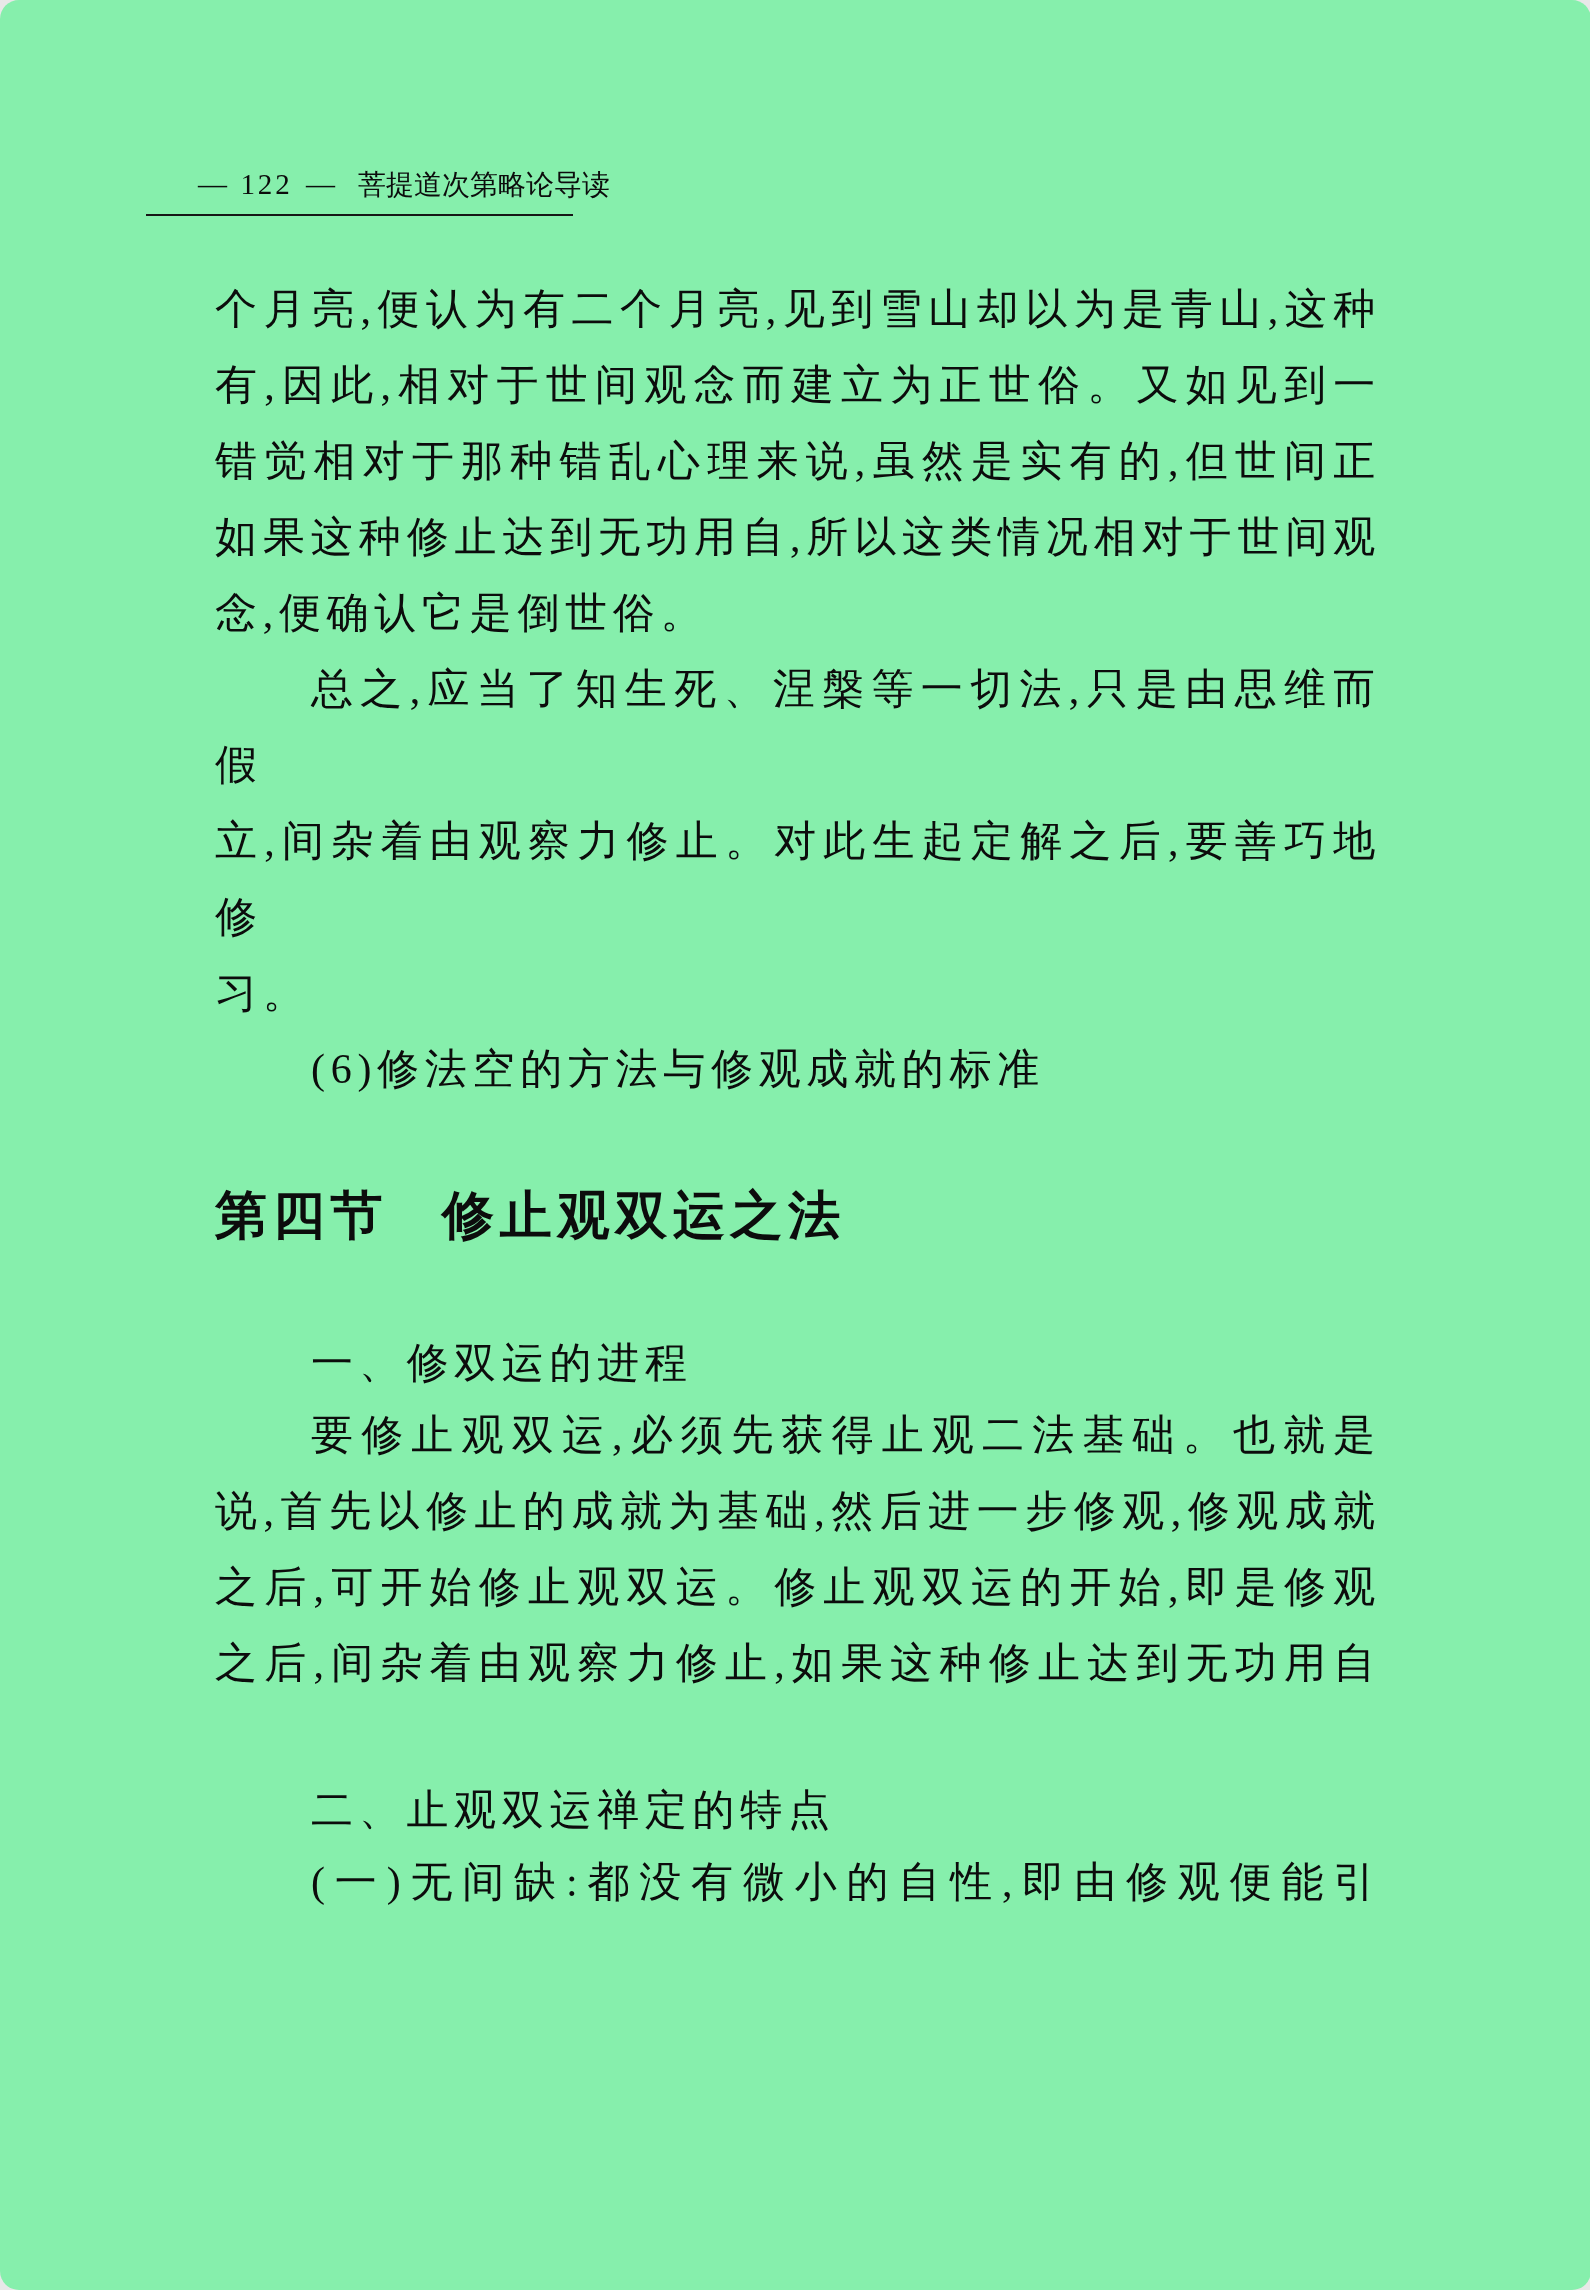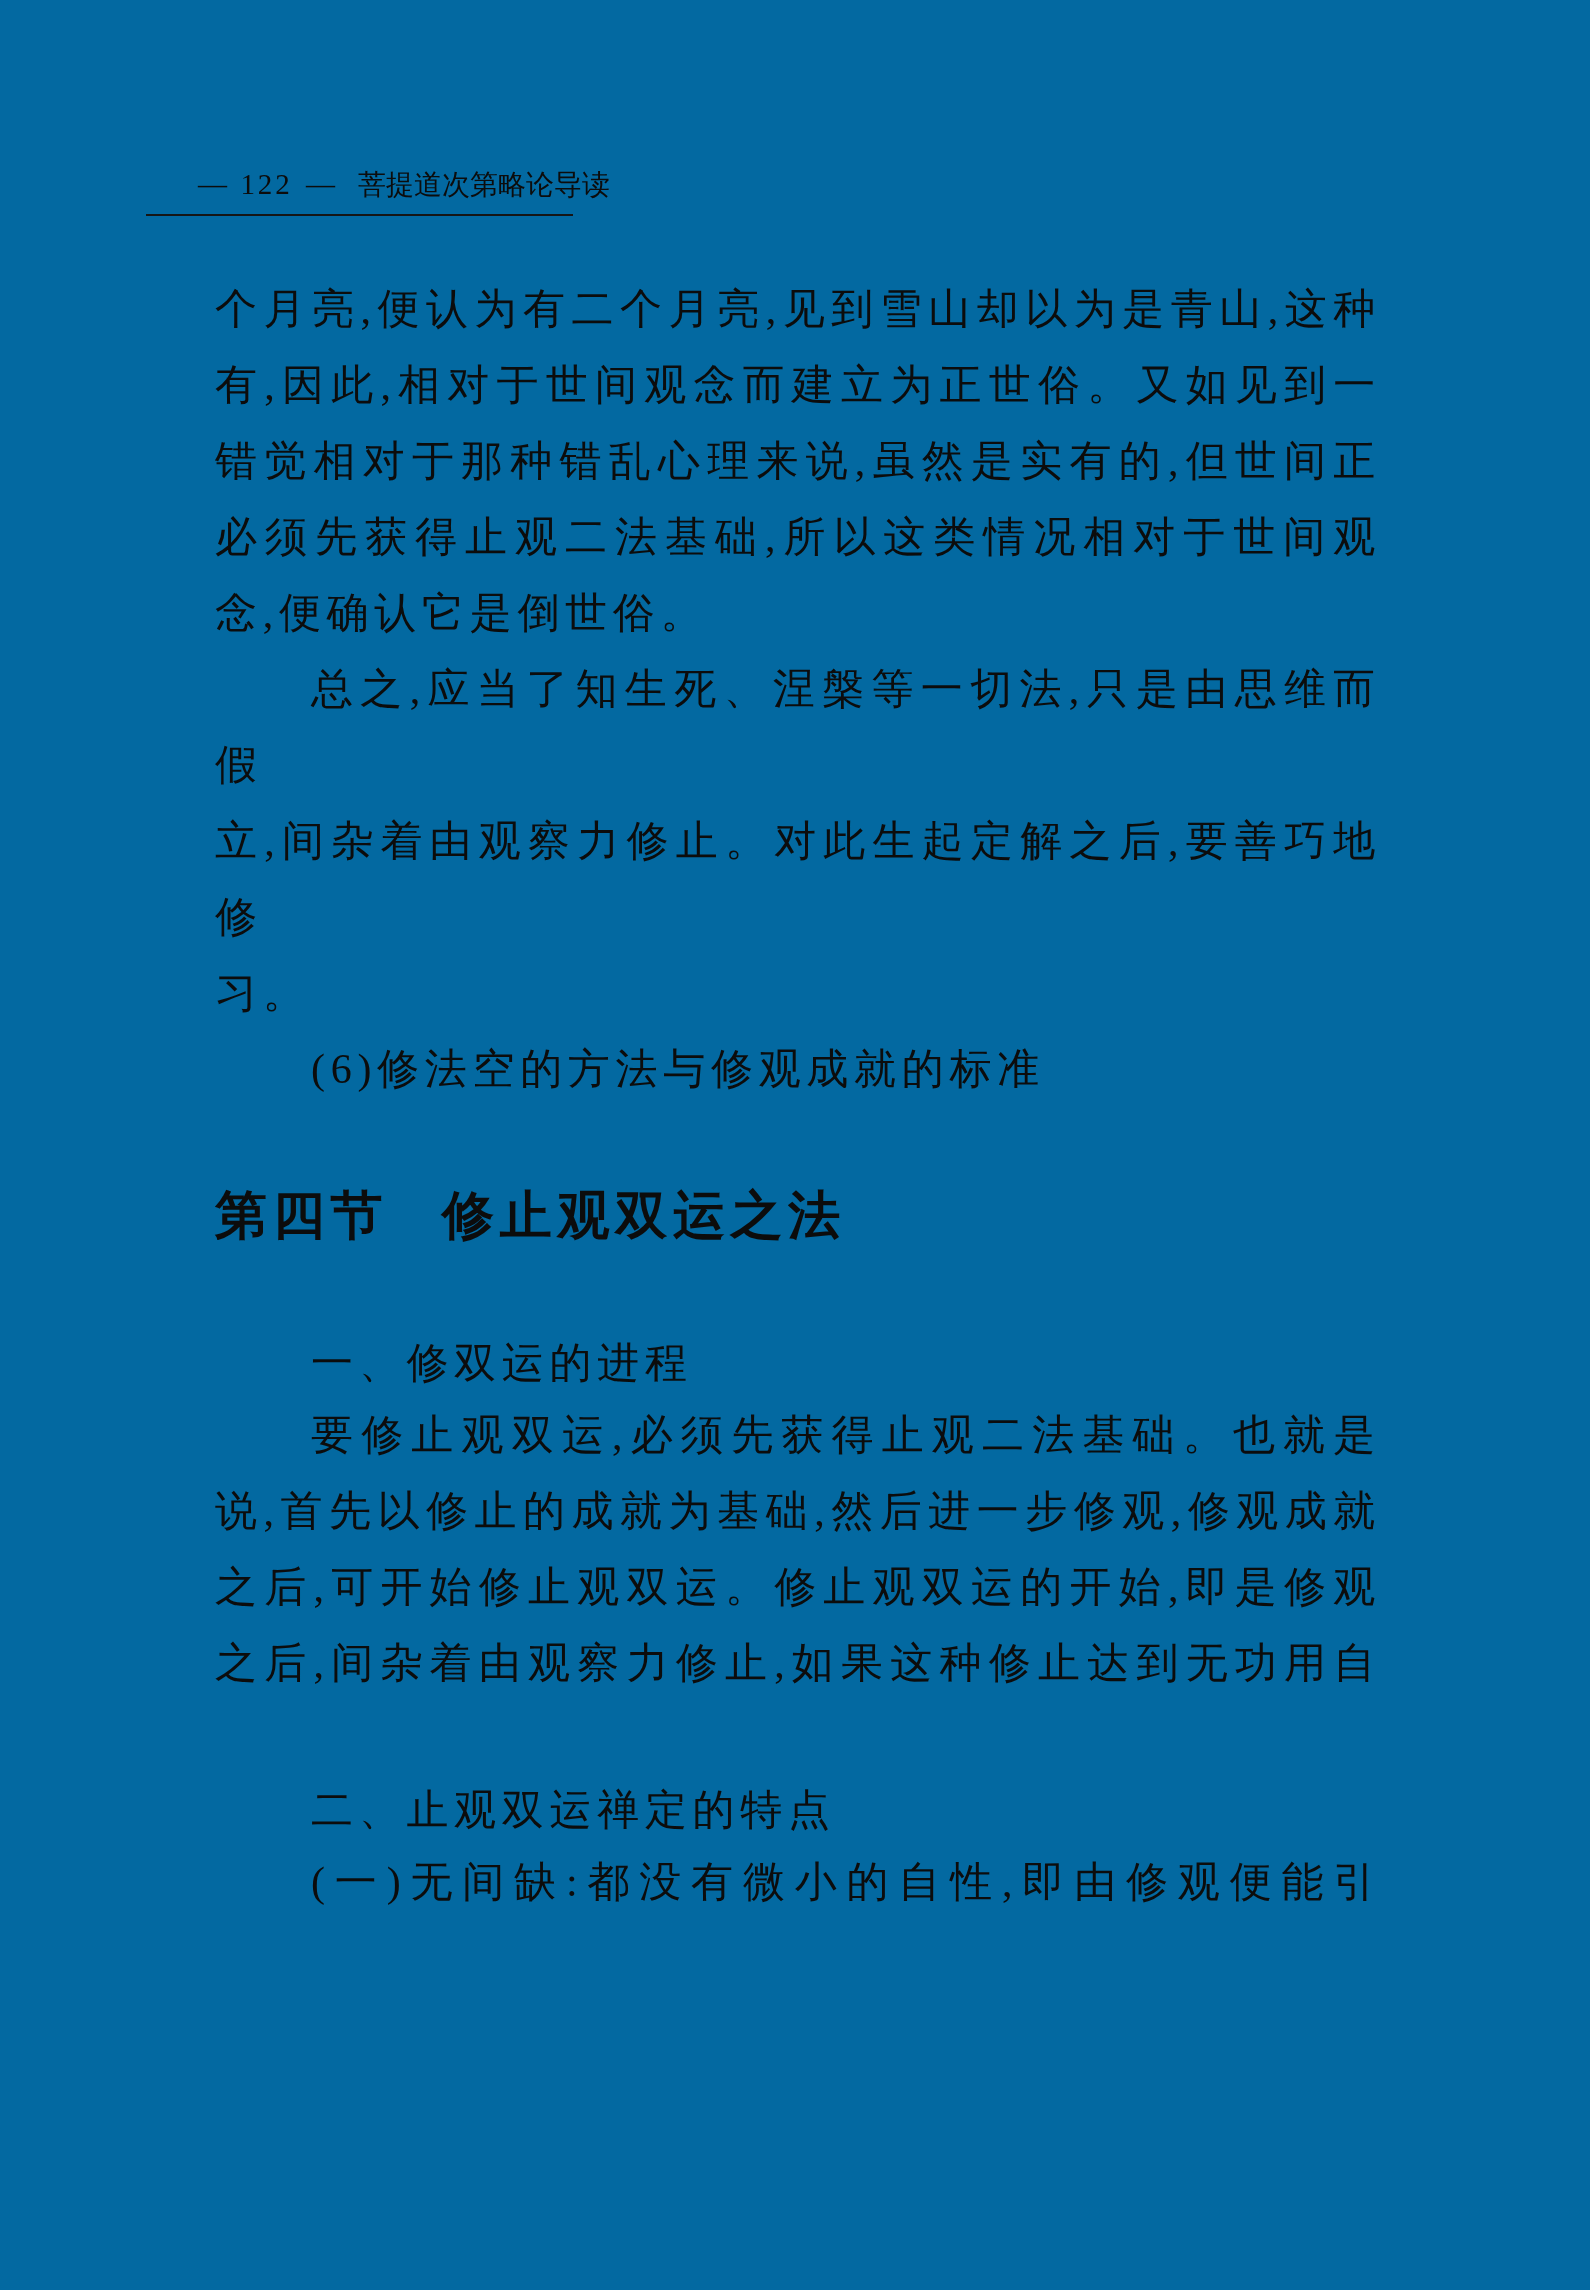"— 122 — 菩提道次第略论导读" .page { background: #0369a1 -> #86efac; border-radius: none -> 19px }
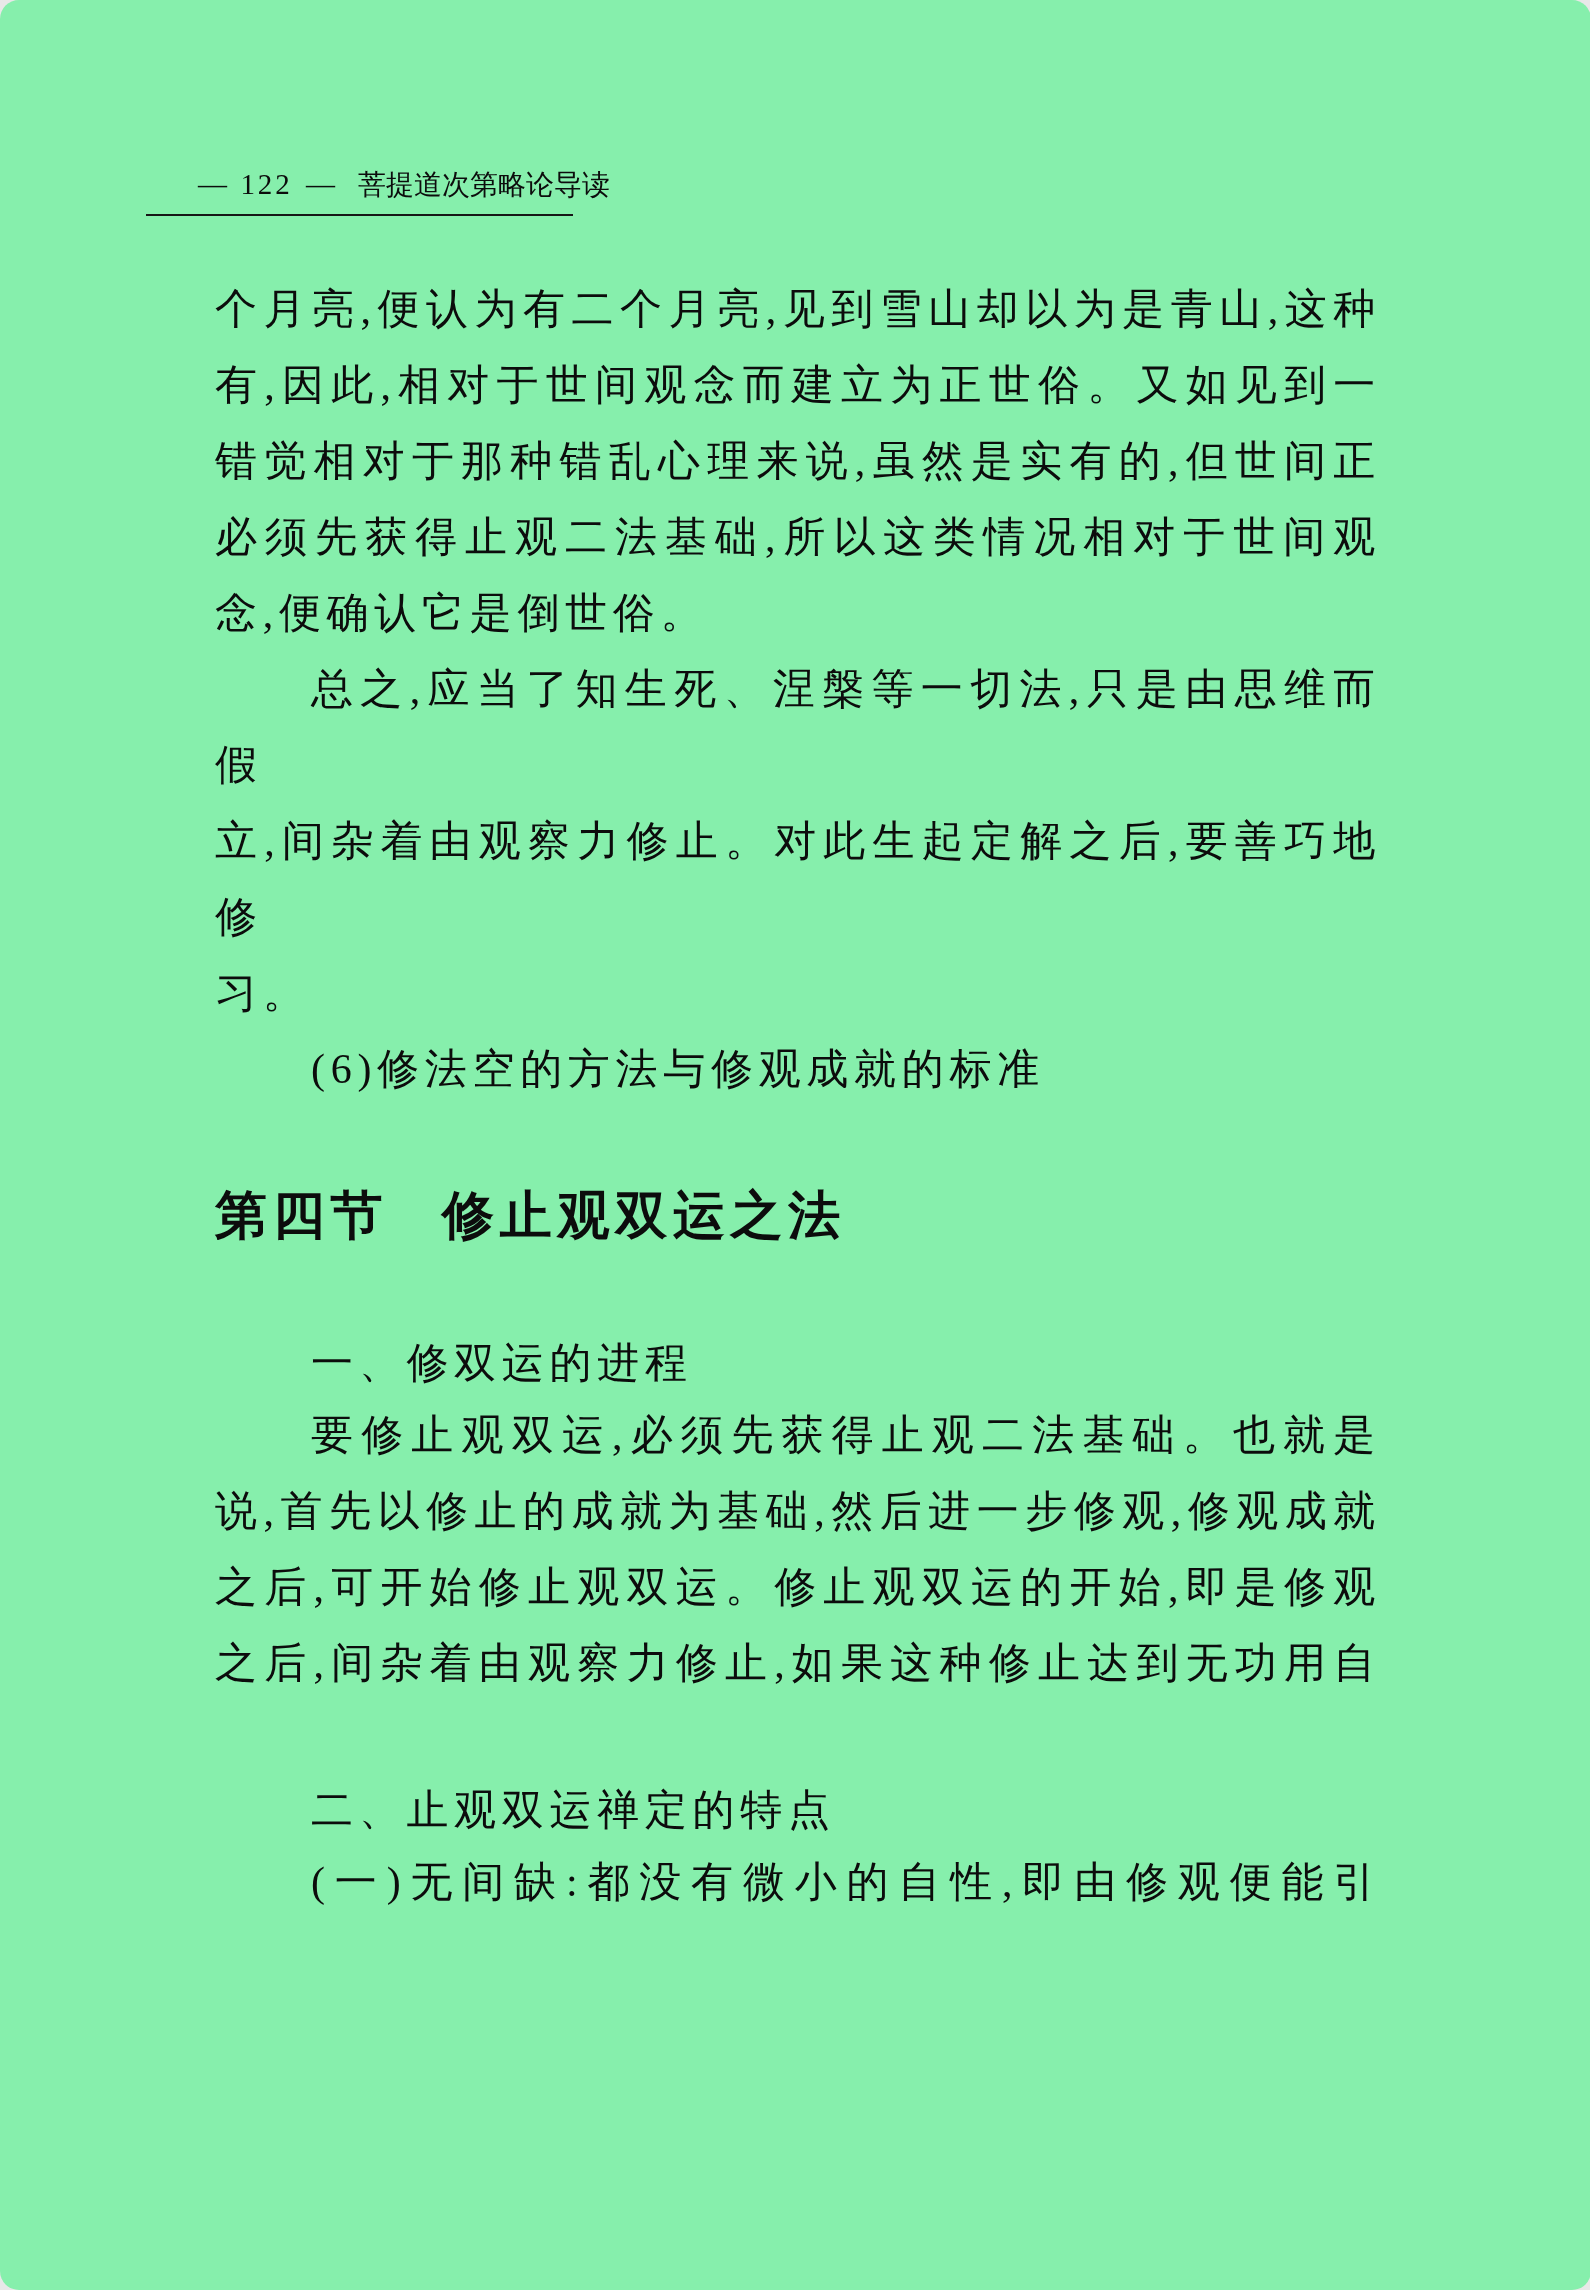"必须先获得止观二法基础,所以这类情况相对于世间观" div.line { text: 必须先获得止观二法基础 -> 如果这种修止达到无功用自 }
